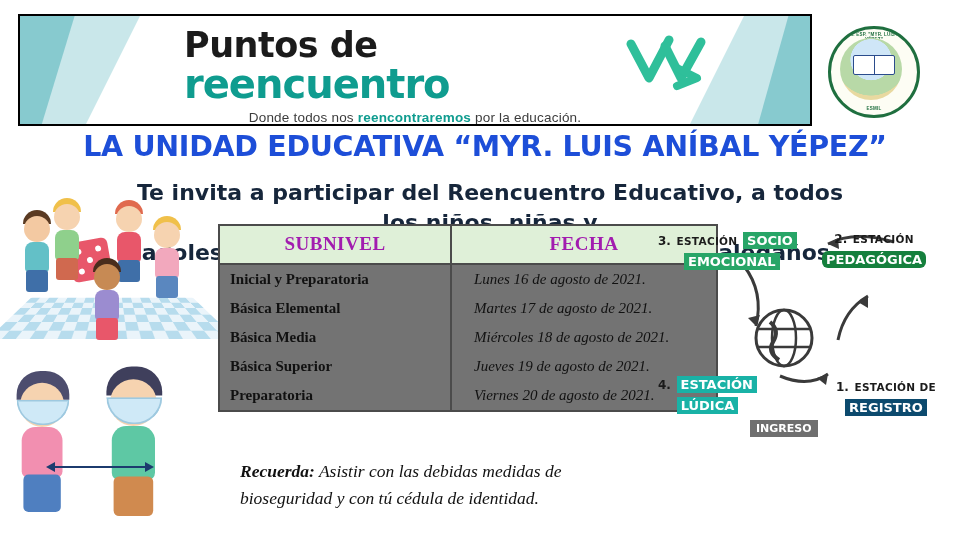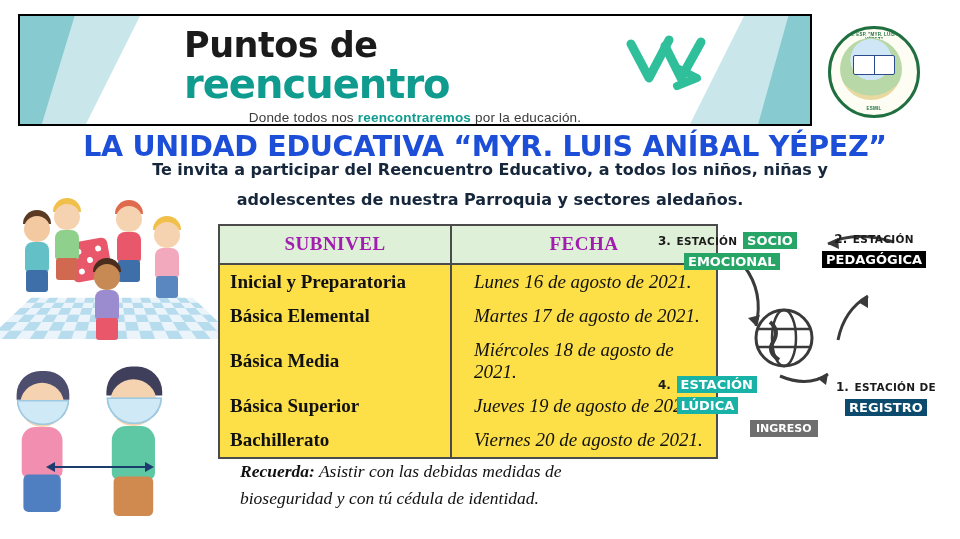"Te invita a participar del" .subhead { font-size: 16px -> 22px; top: 155px -> 178px }
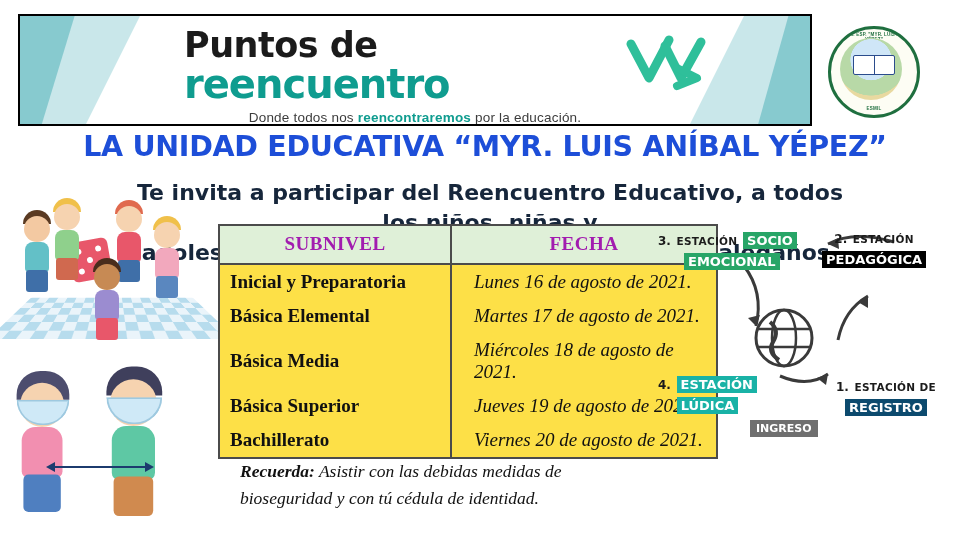"PEDAGÓGICA" .chip-orange { background: #000000 -> #15803d; border-radius: none -> 6px }
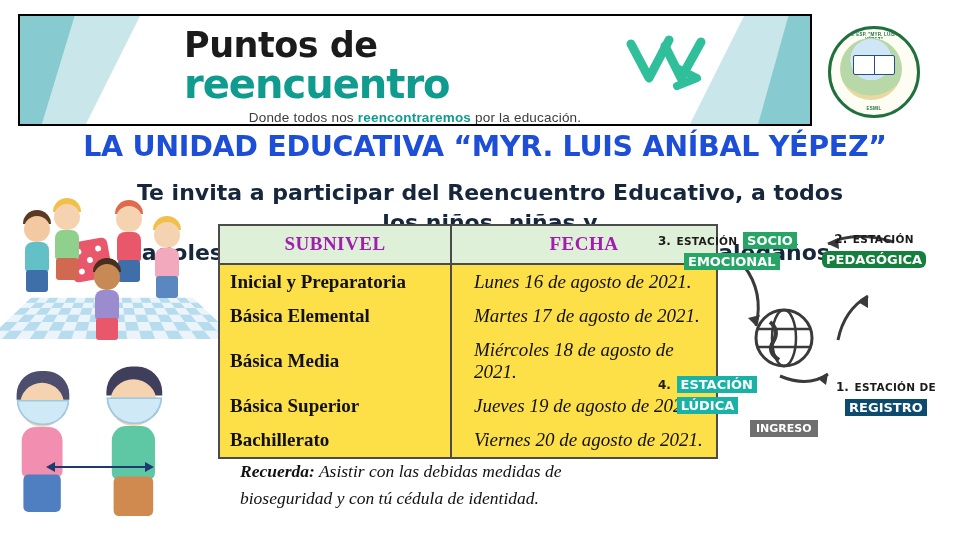"Inicial y Preparatoria" table.sched td { background: #fde047 -> #737373; font-size: 19px -> 15px }
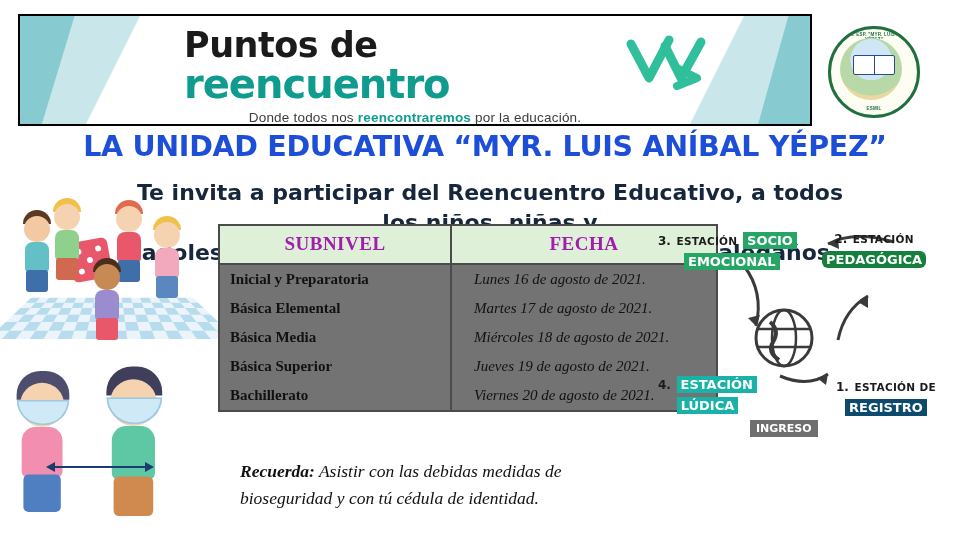"Bachillerato" td.c1 { text: Bachillerato -> Preparatoria }
